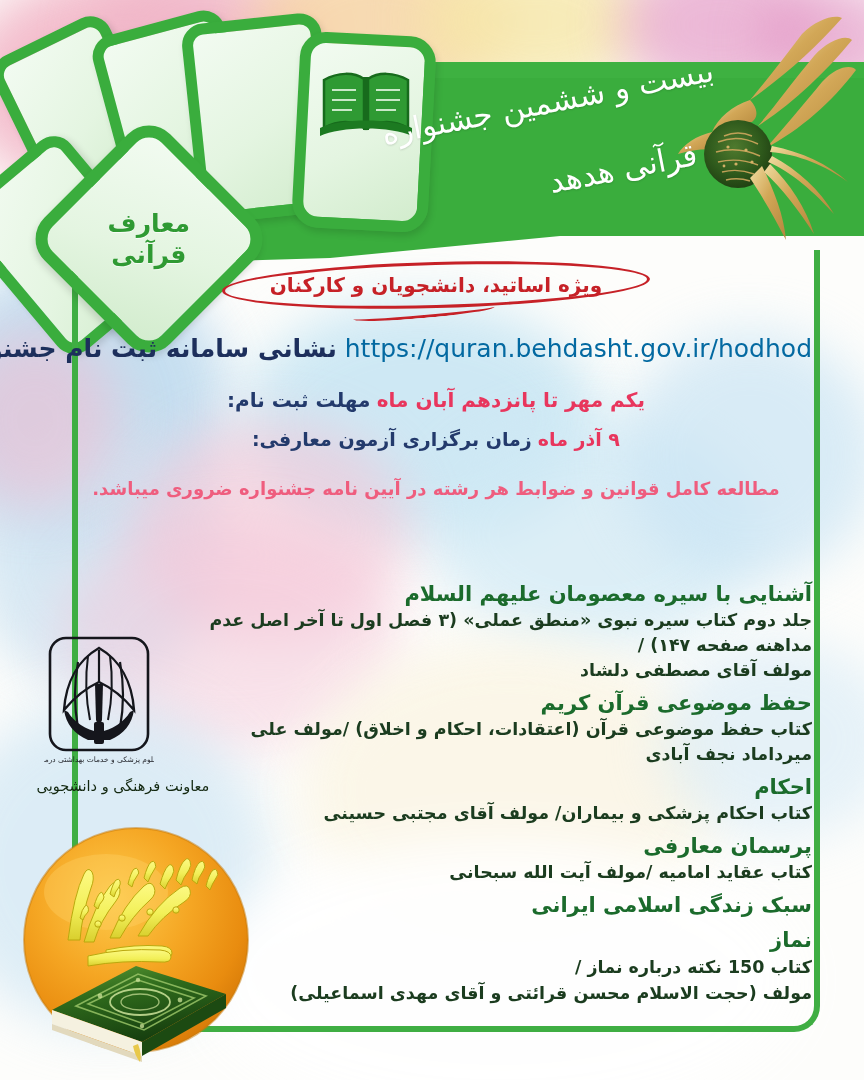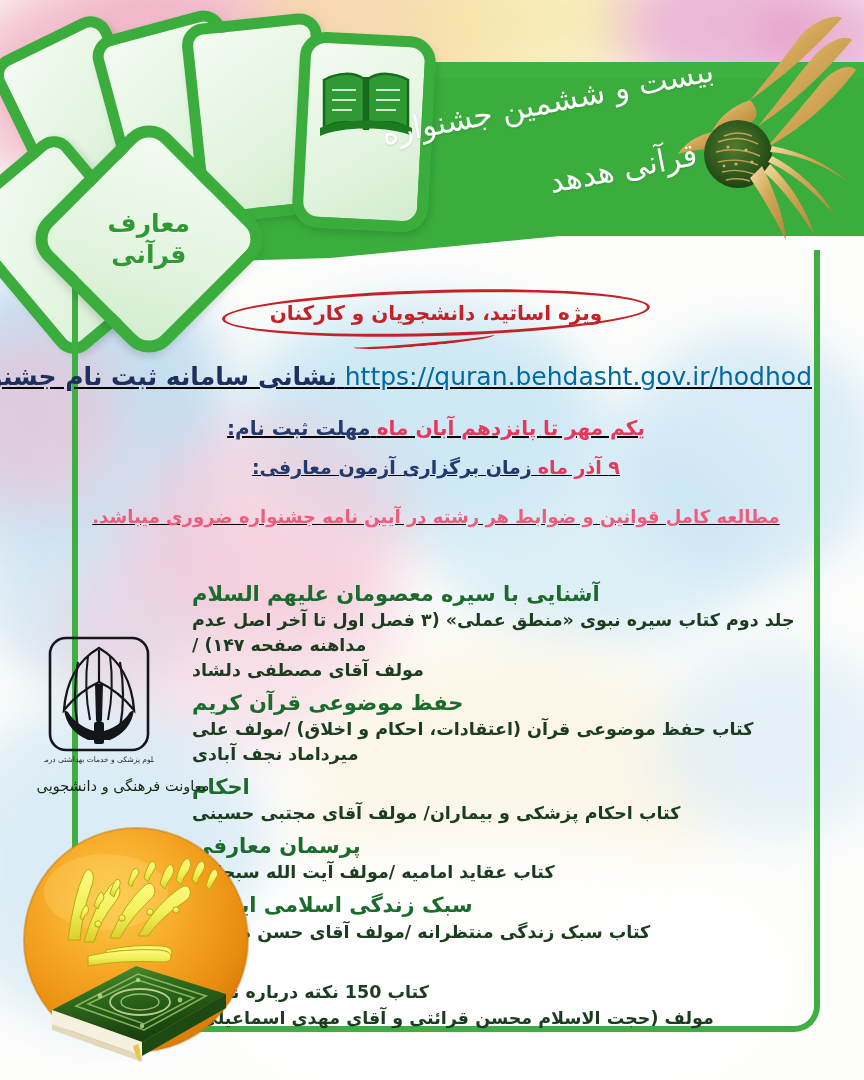"ویژه اساتید، دانشجویان و کارکنان" #info { text-decoration: underline -> none; top: 292px -> 264px }
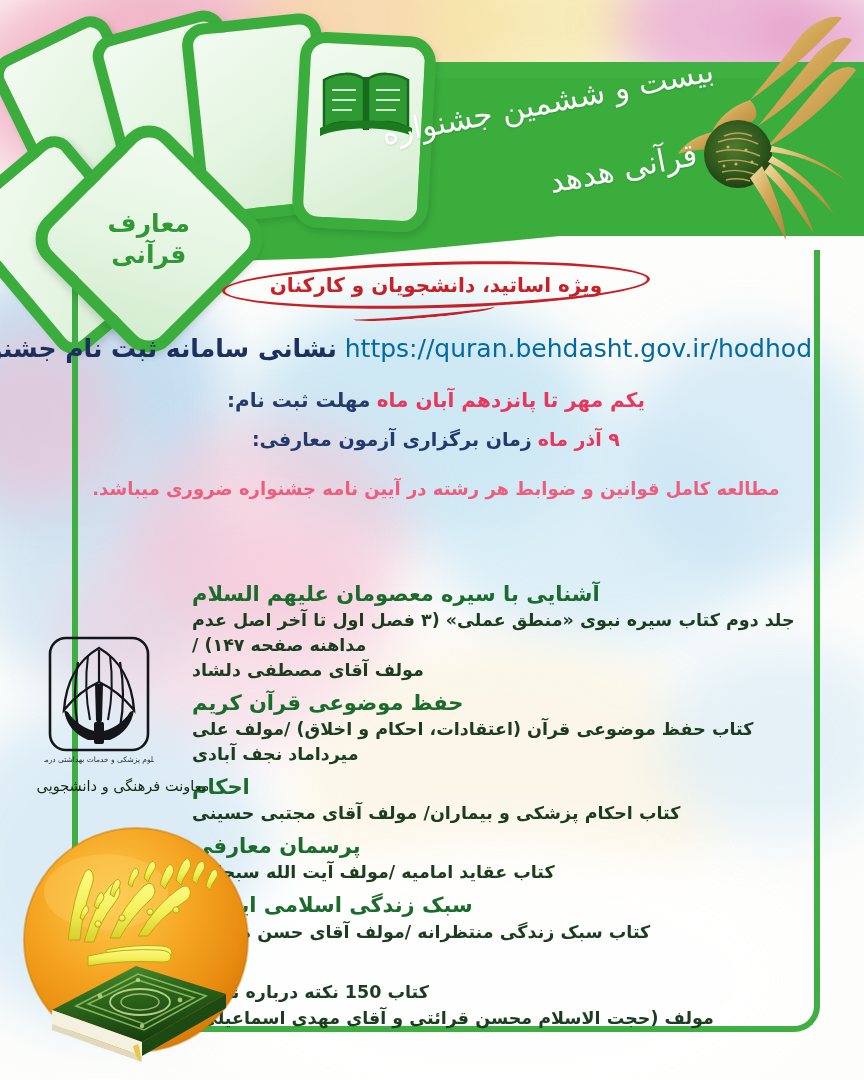"آشنایی با سیره معصومان علیهم" #syllabus { text-align: left -> right }
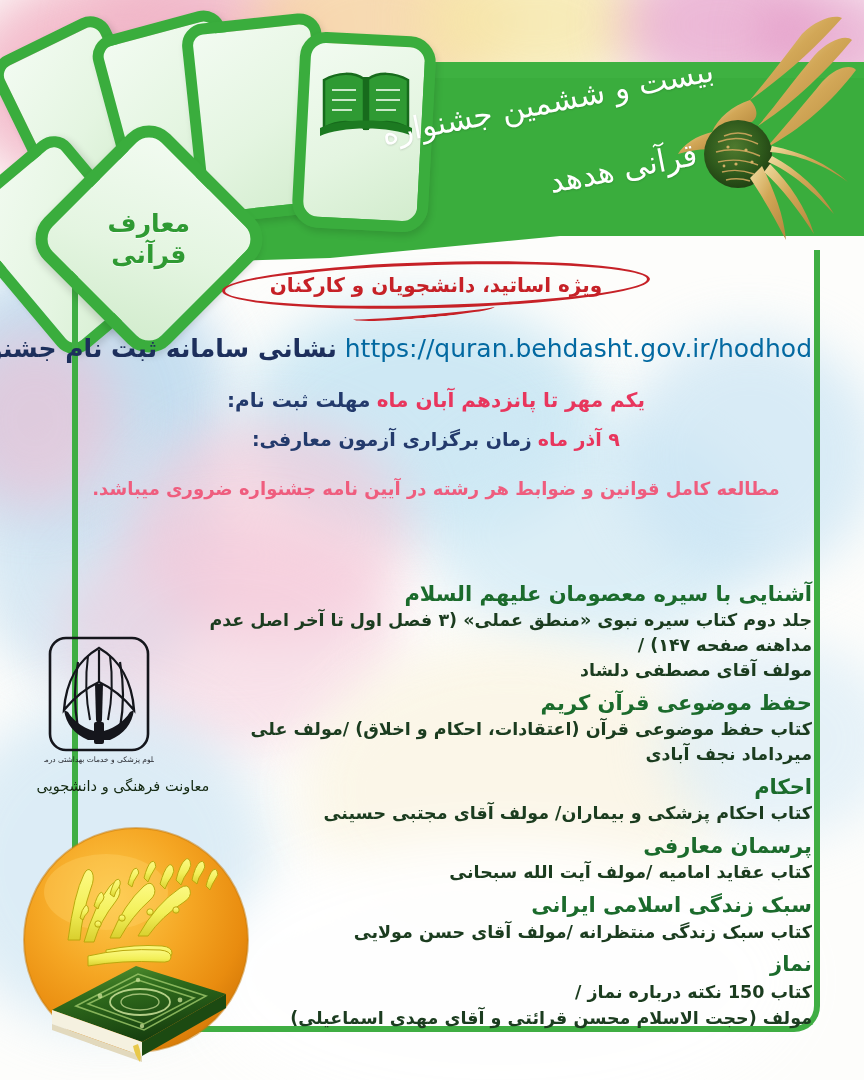"کتاب سبک زندگی منتظرانه /مولف" div.sy-desc { html: <div>کتاب سبک زندگی منتظرانه /مولف آقای حسن مولایی</div> -> none }
